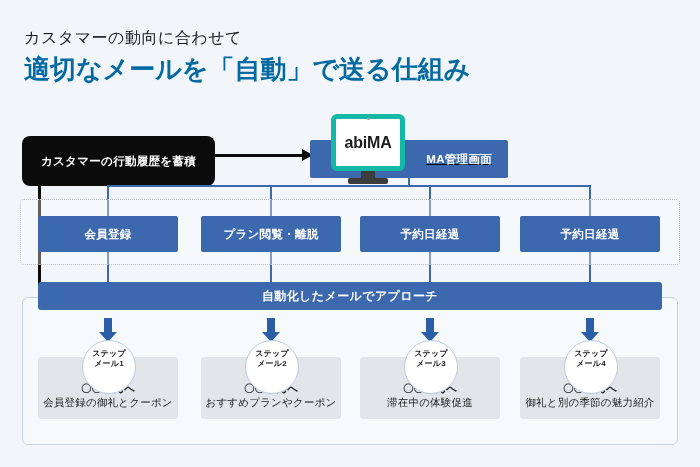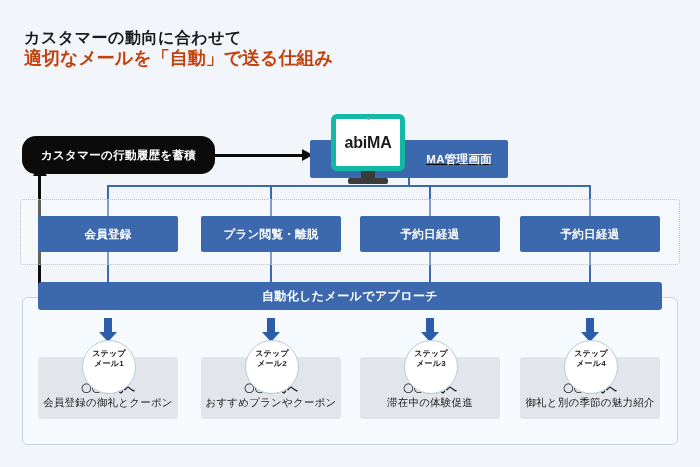"カスタマーの動向に合わせて" .heading .sub { font-weight: bold -> normal }
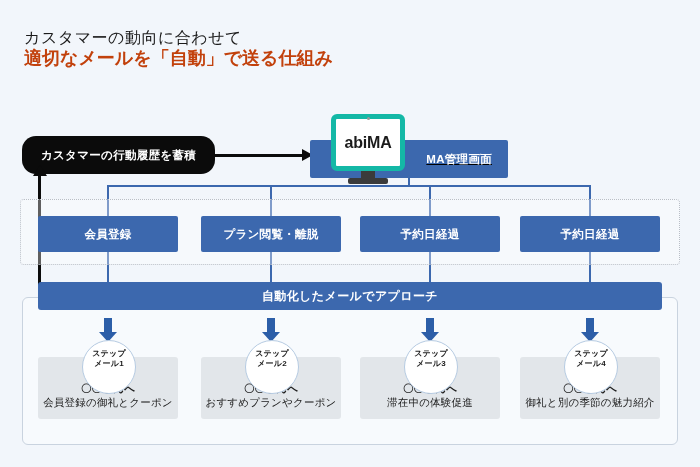"適切なメールを「自動」で送る仕組み" .heading .main { color: #c2410c -> #0369a1; font-size: 18px -> 26px; margin-top: none -> 6px }
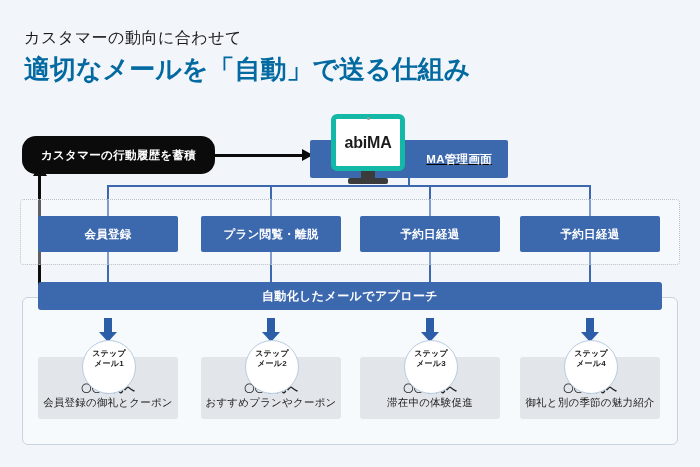"カスタマーの行動履歴を蓄積" .blackbox { border-radius: 14px -> 8px; height: 38px -> 50px }
